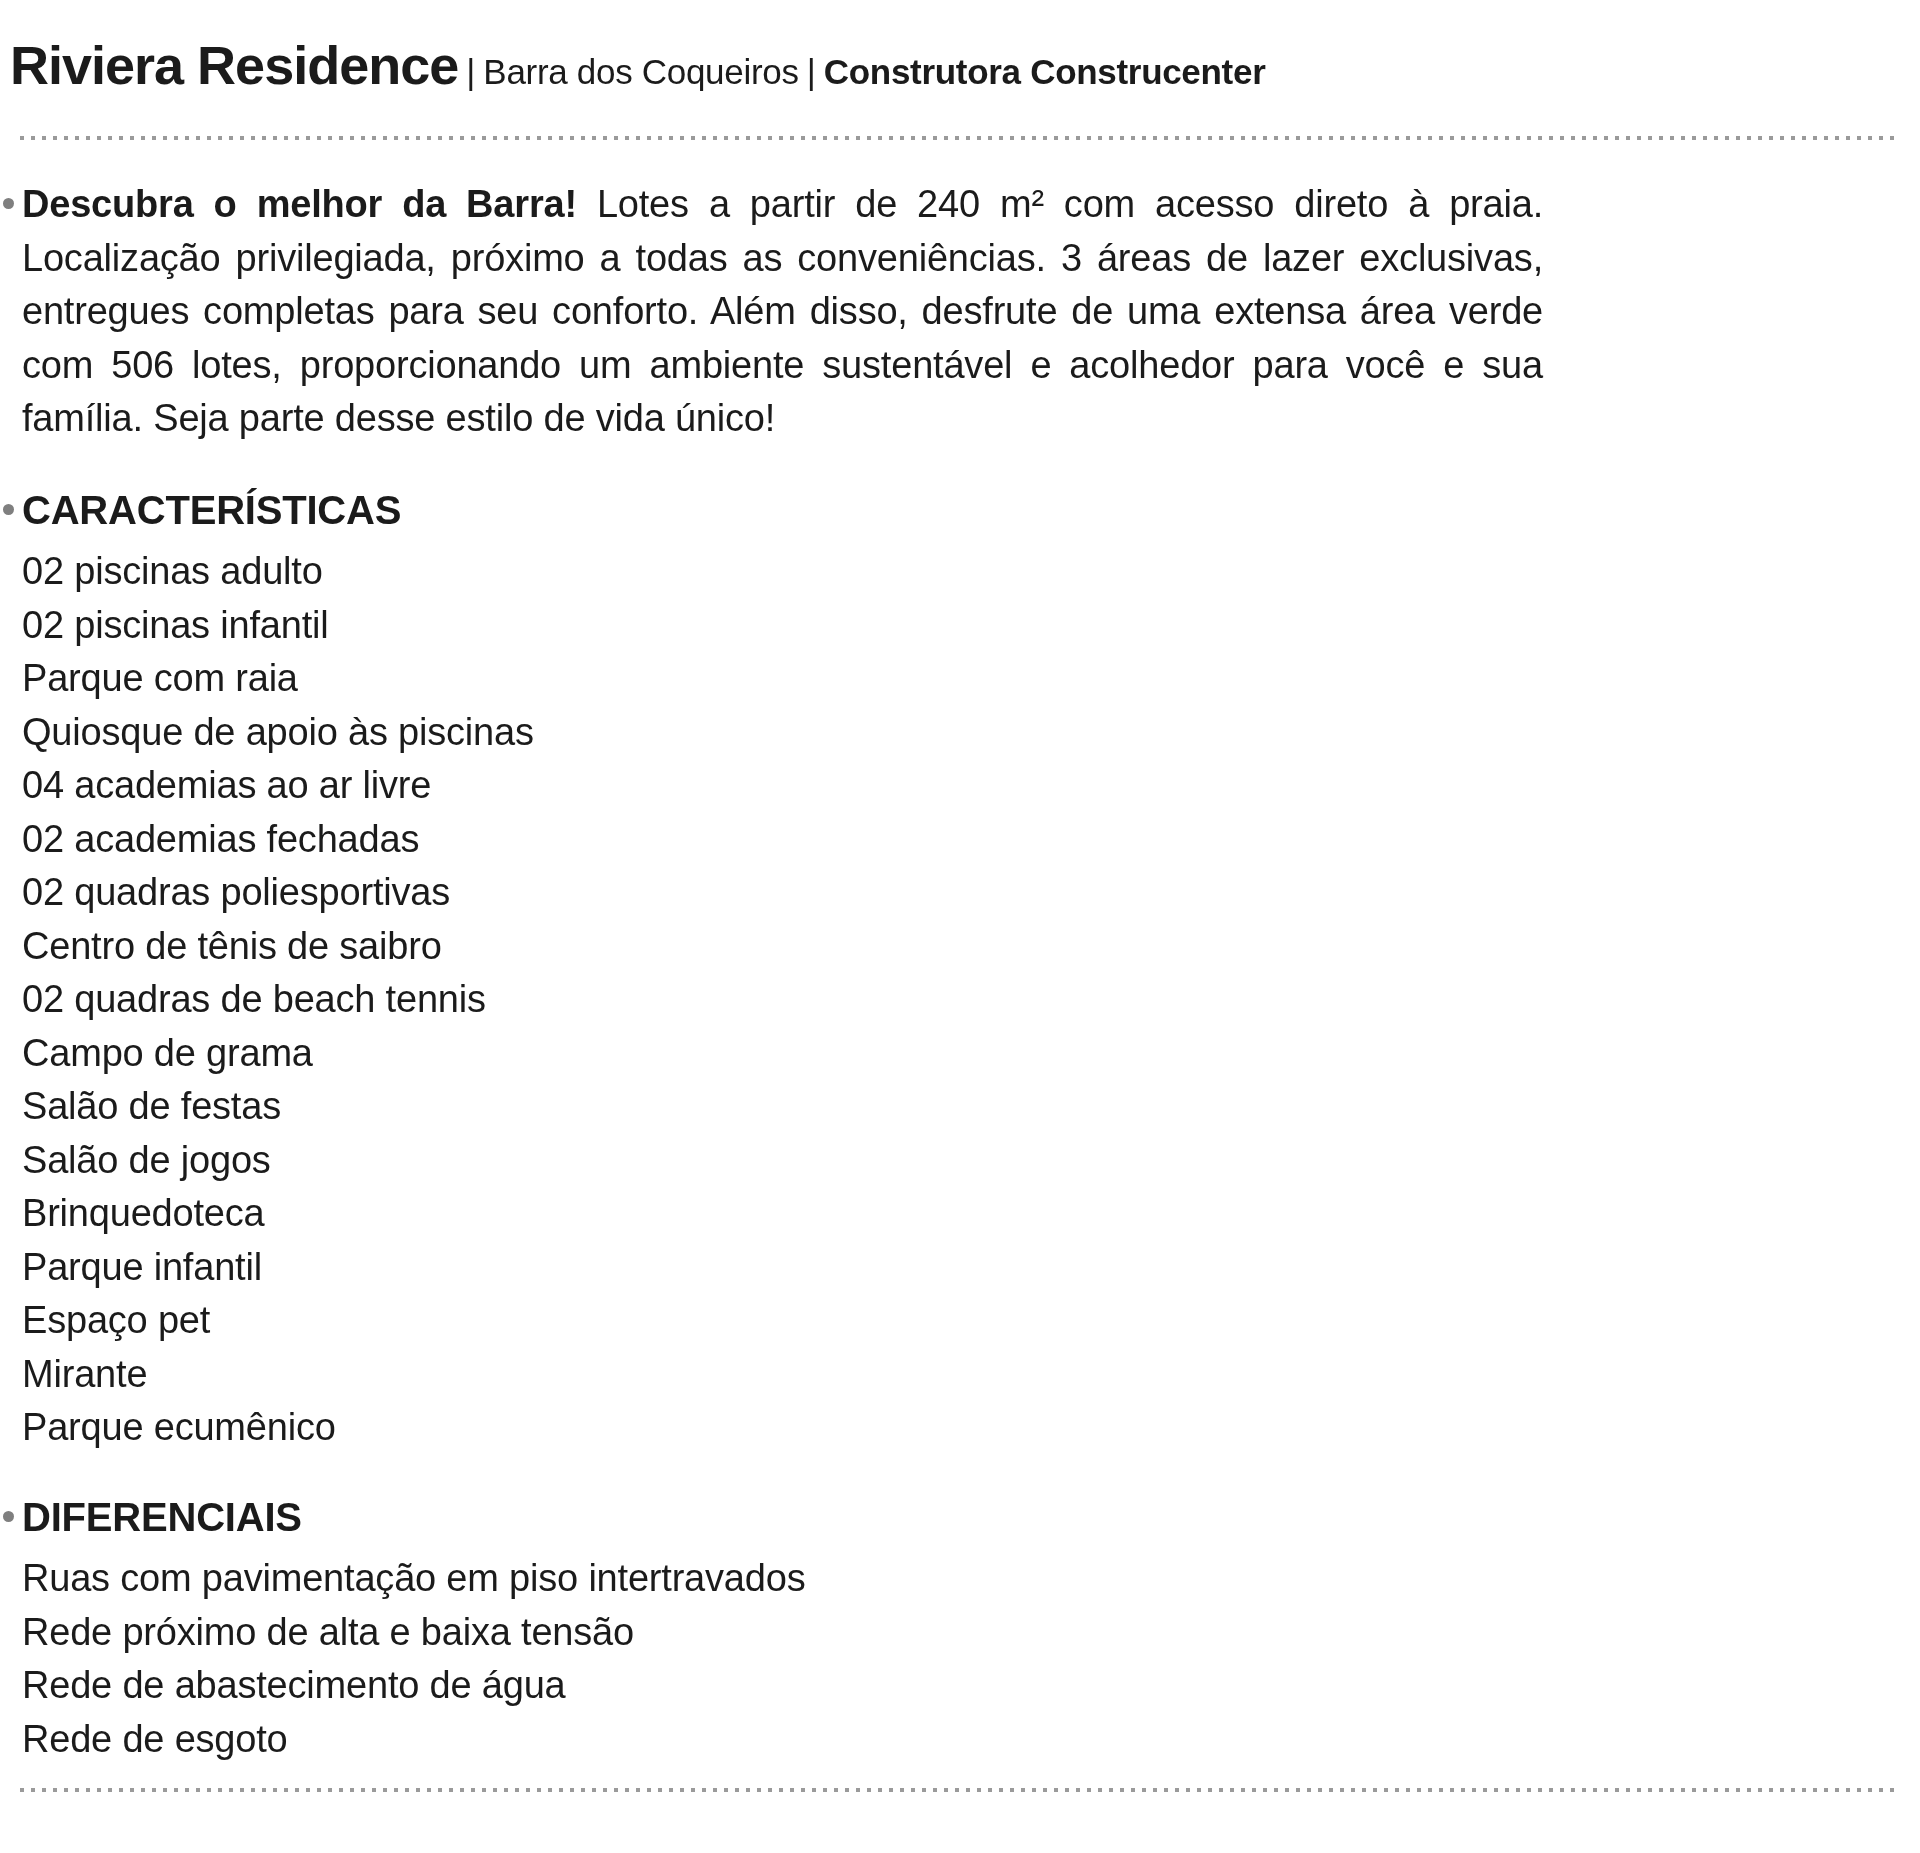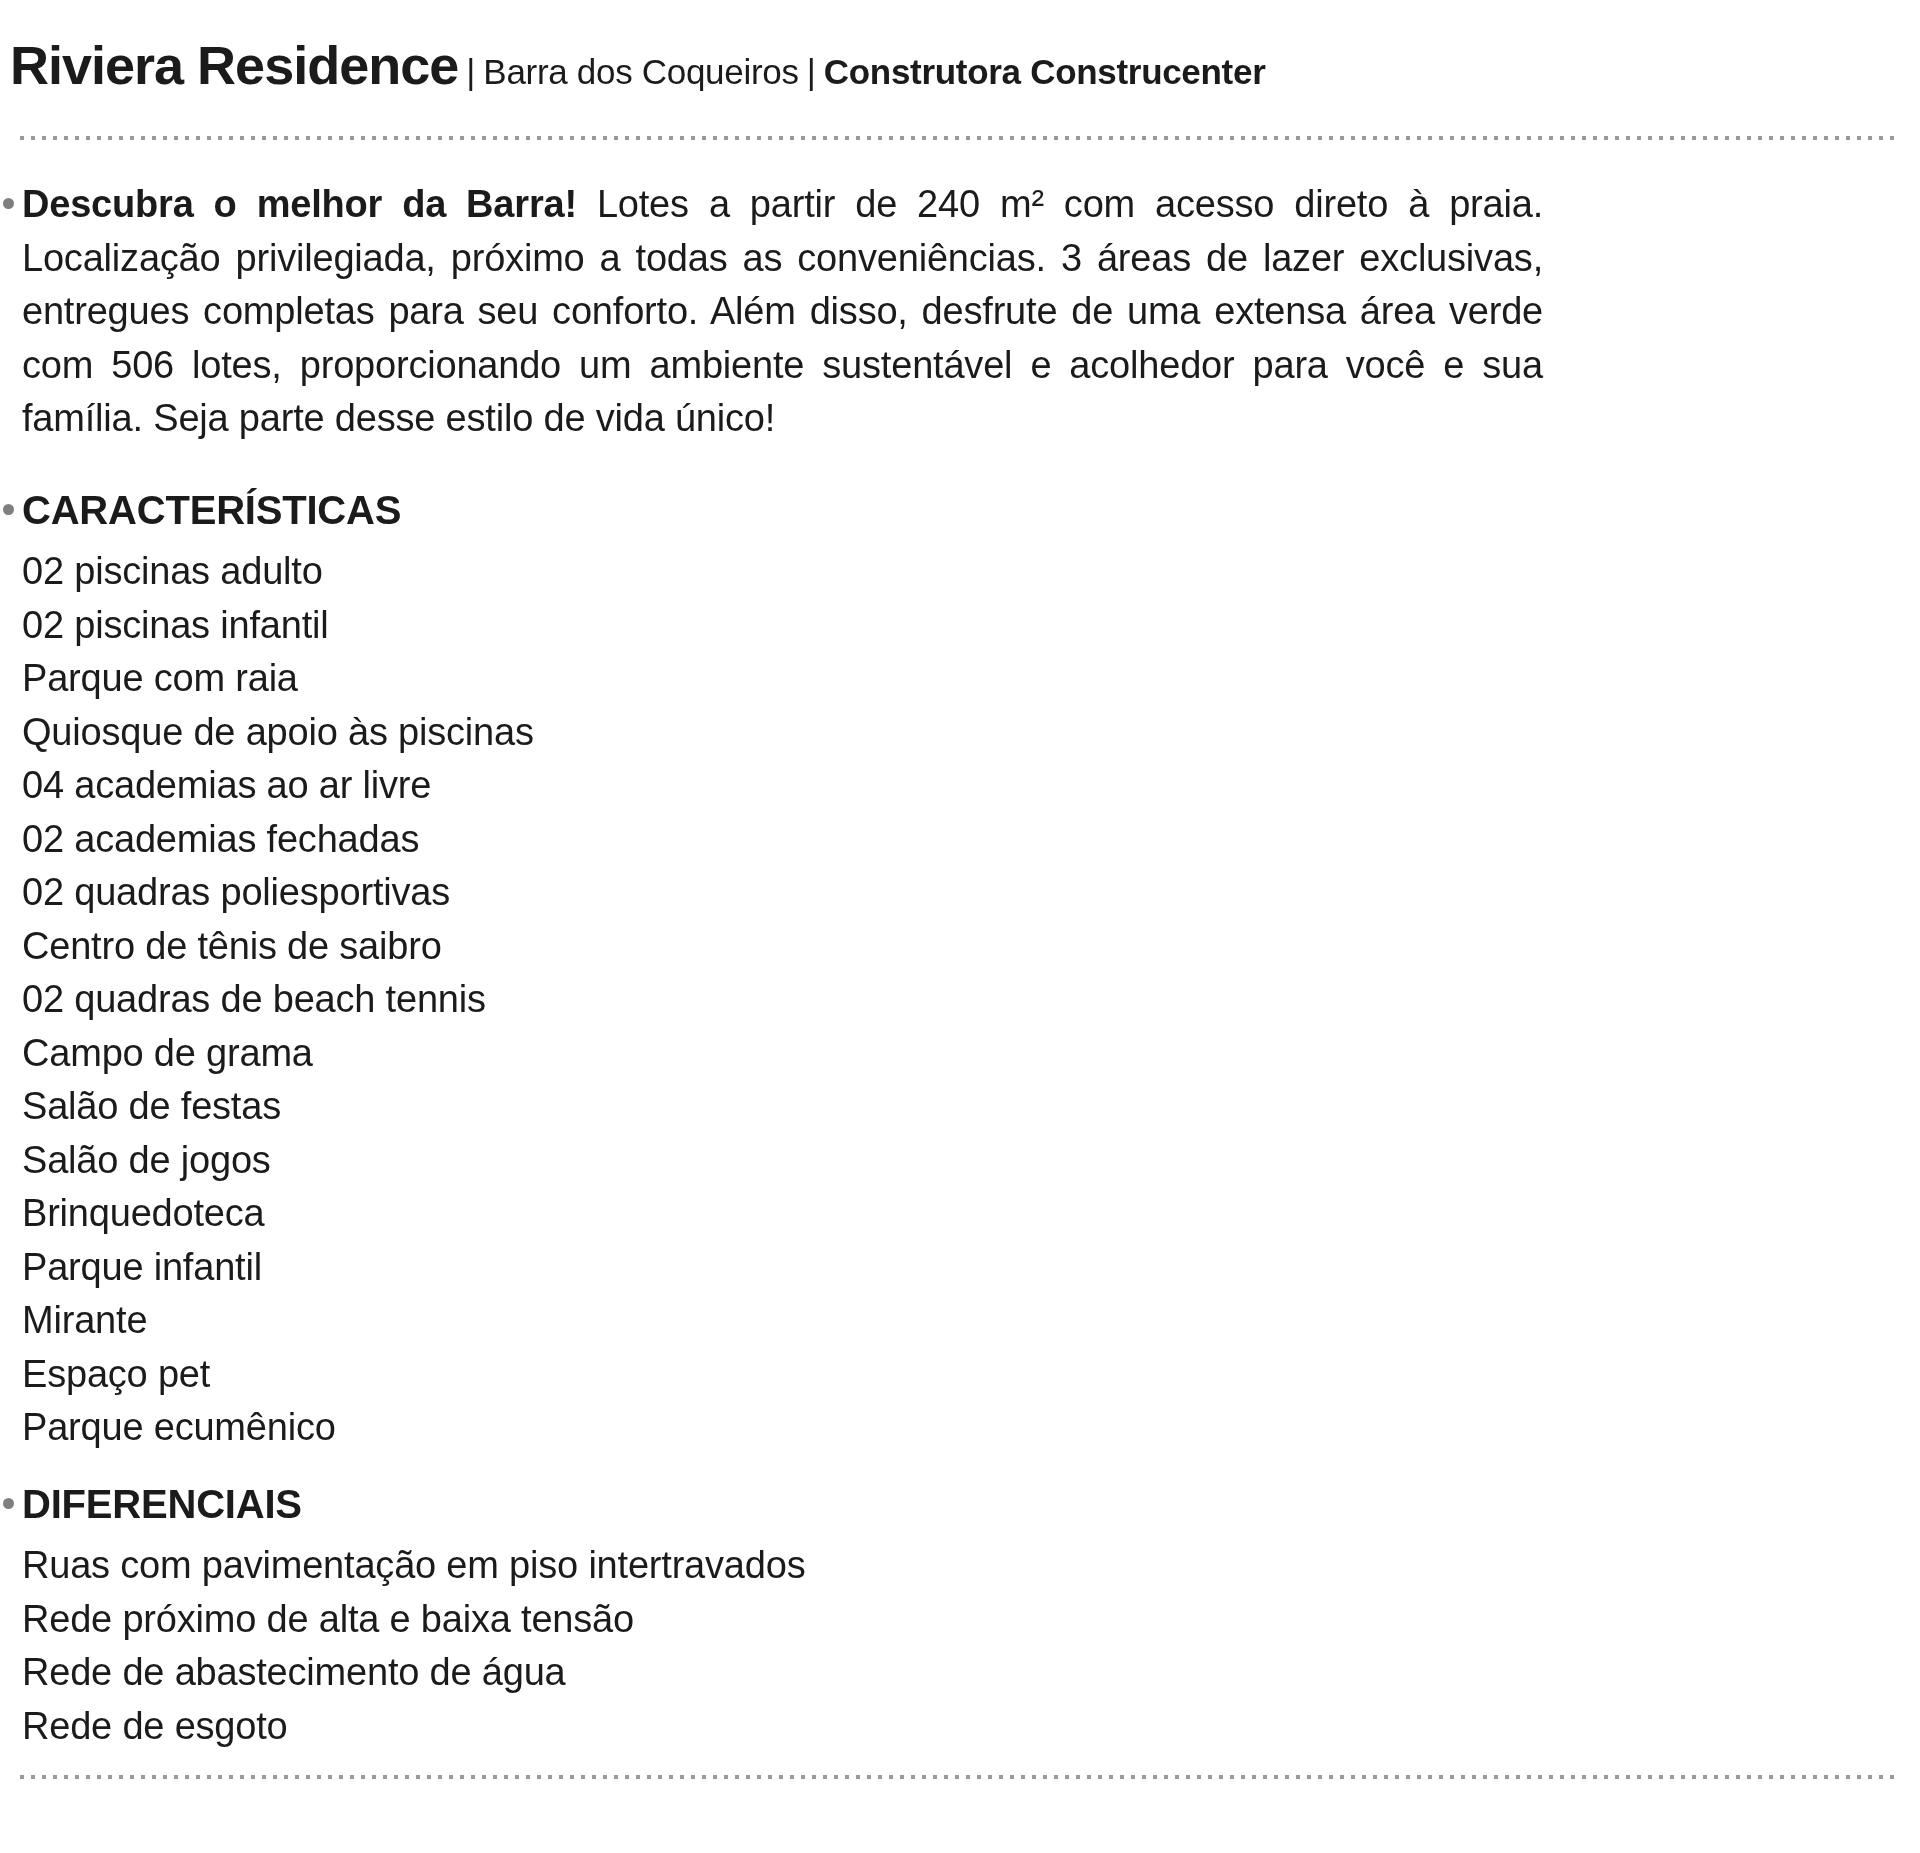"CARACTERÍSTICAS" .section { margin-top: 23px -> 36px }
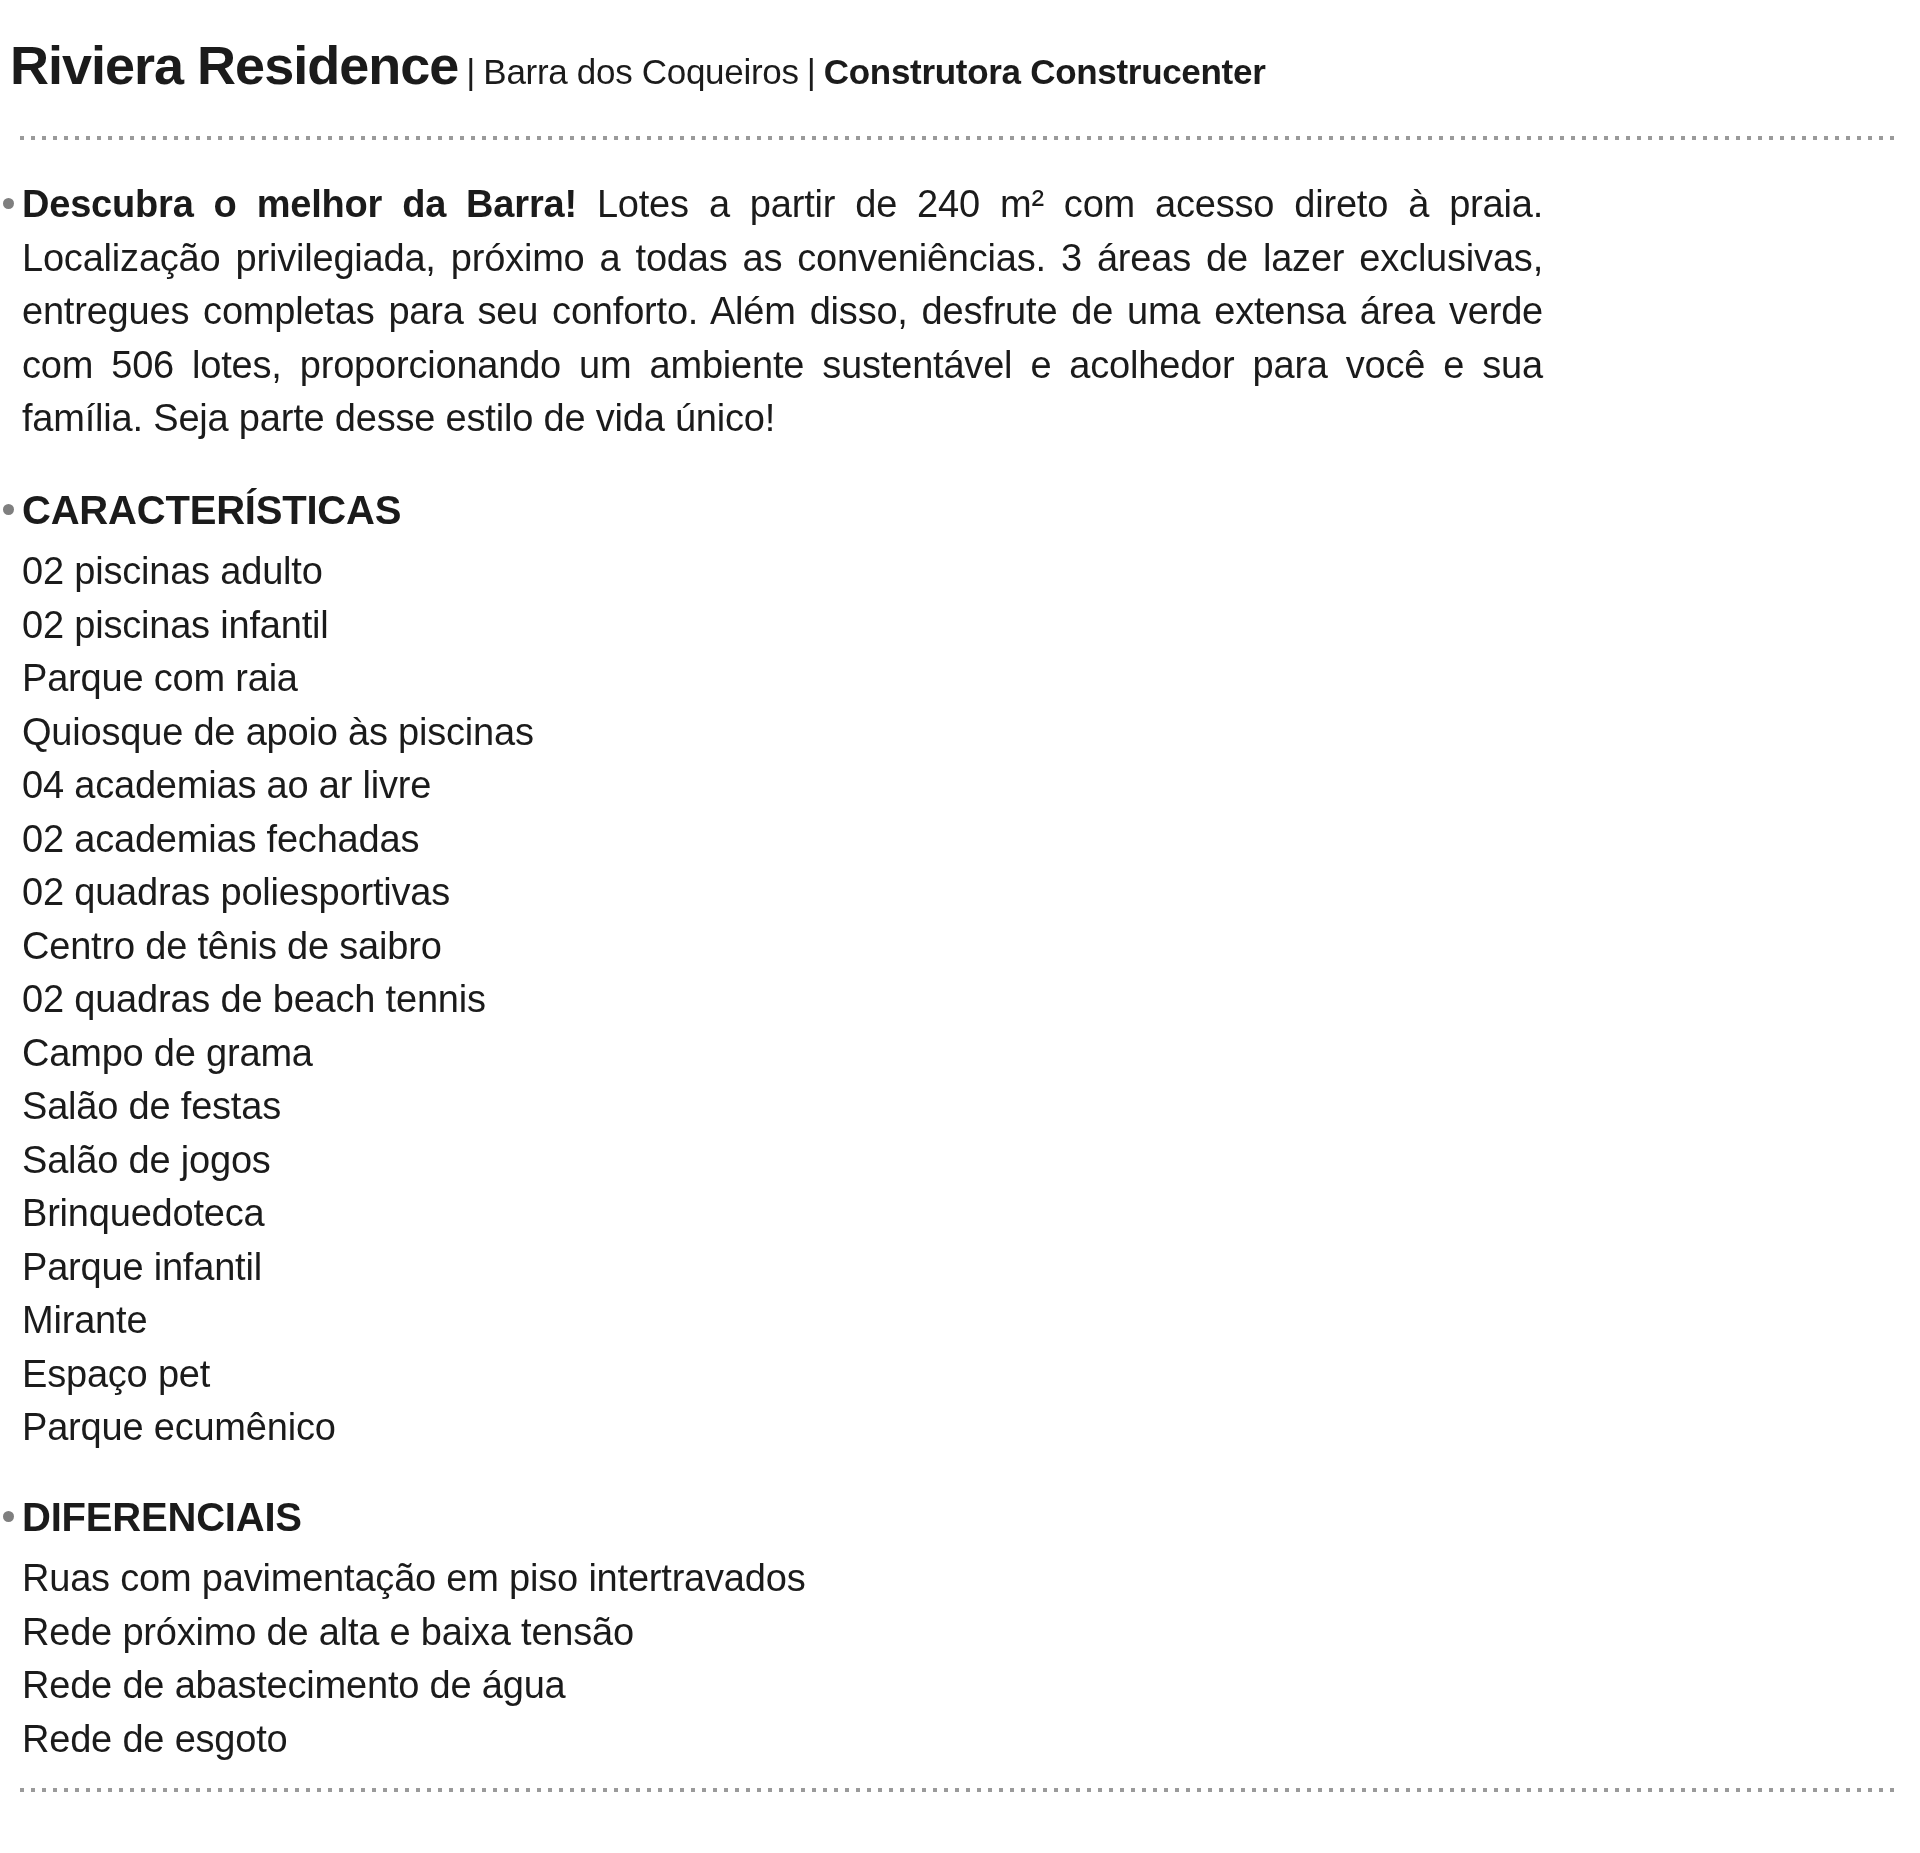"Mirante" li { order: before "Espaço pet" -> after "Espaço pet" }
